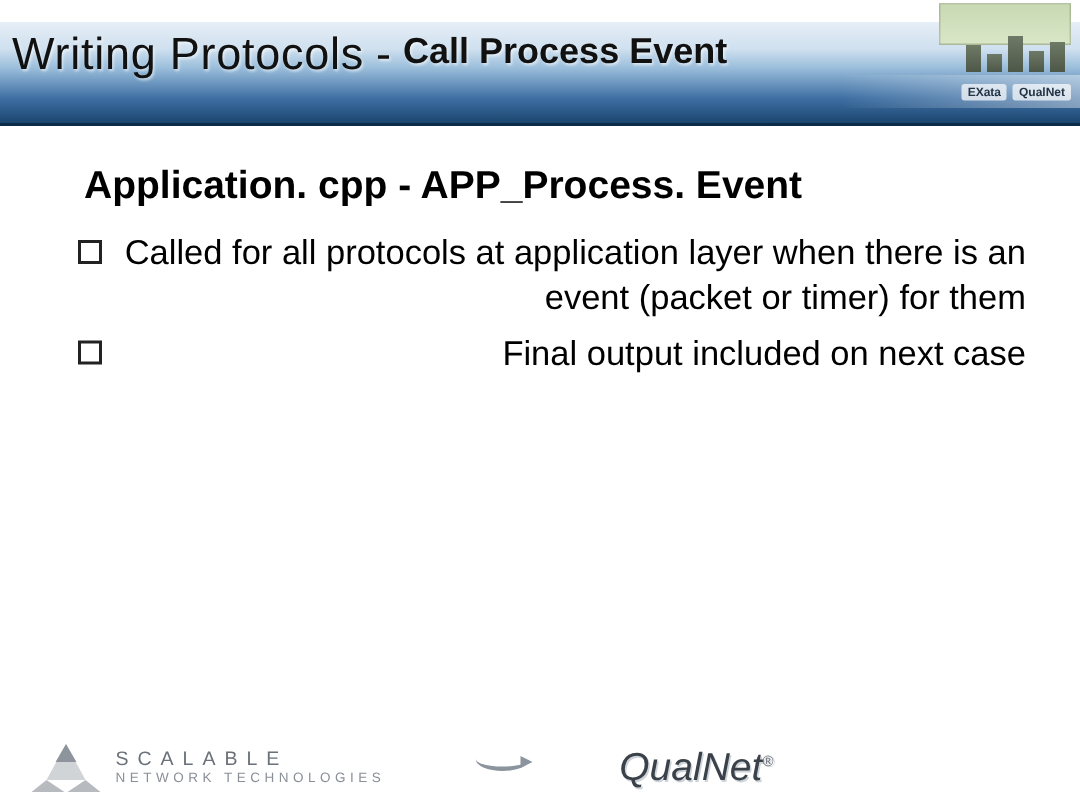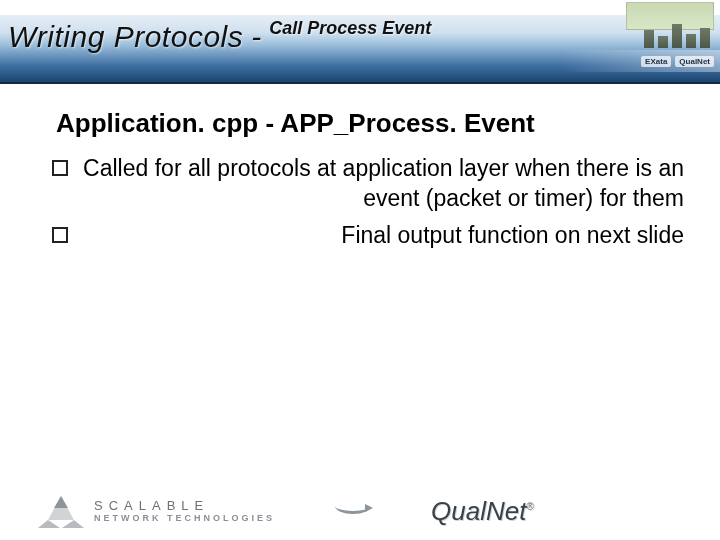"Writing Protocols" .header-title { align-items: flex-start -> center; font-style: italic -> none }
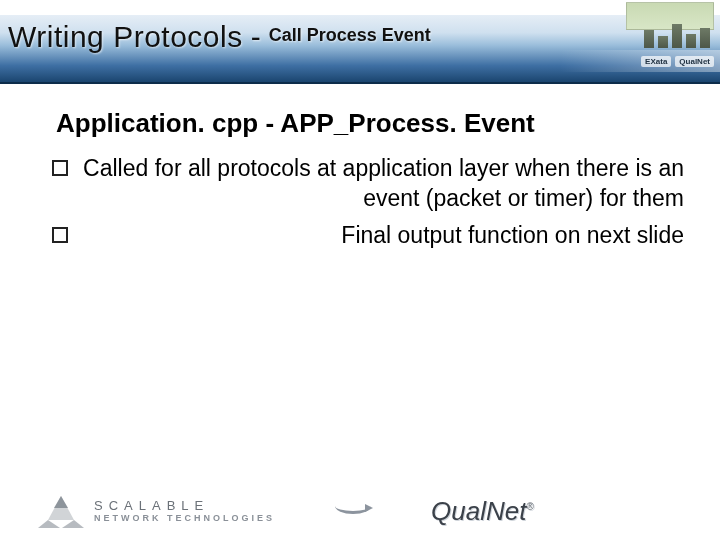"Call Process Event" .header-title .sub { font-size: 18px -> 24px }
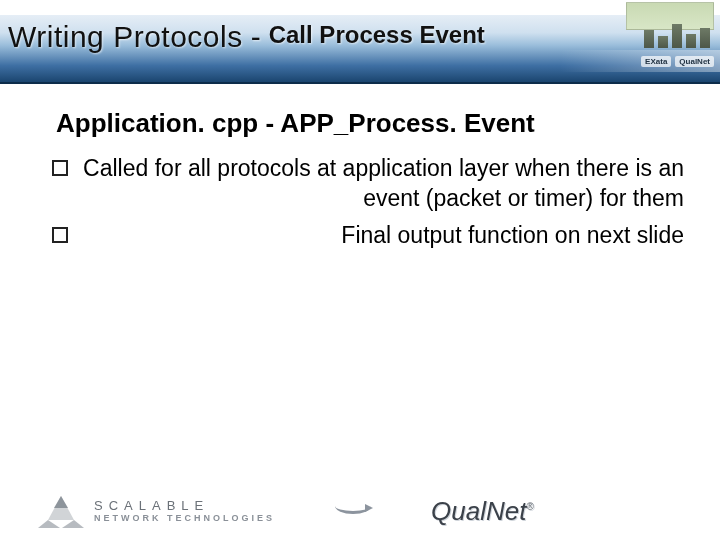"Final output function on next" li { text: function on next slide -> included on next case }
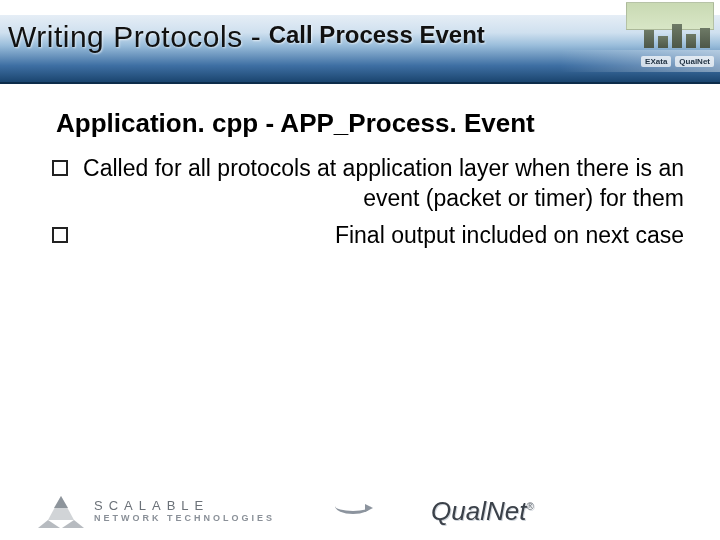"SCALABLE" .footer { padding: 0 38px -> 0 21px }
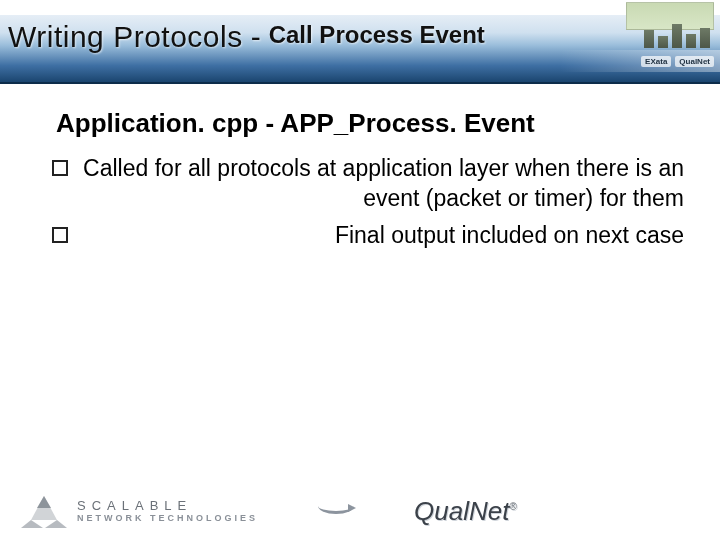"NETWORK TECHNOLOGIES" .logo-scalable .txt .l2 { font-weight: 700 -> 400 }
